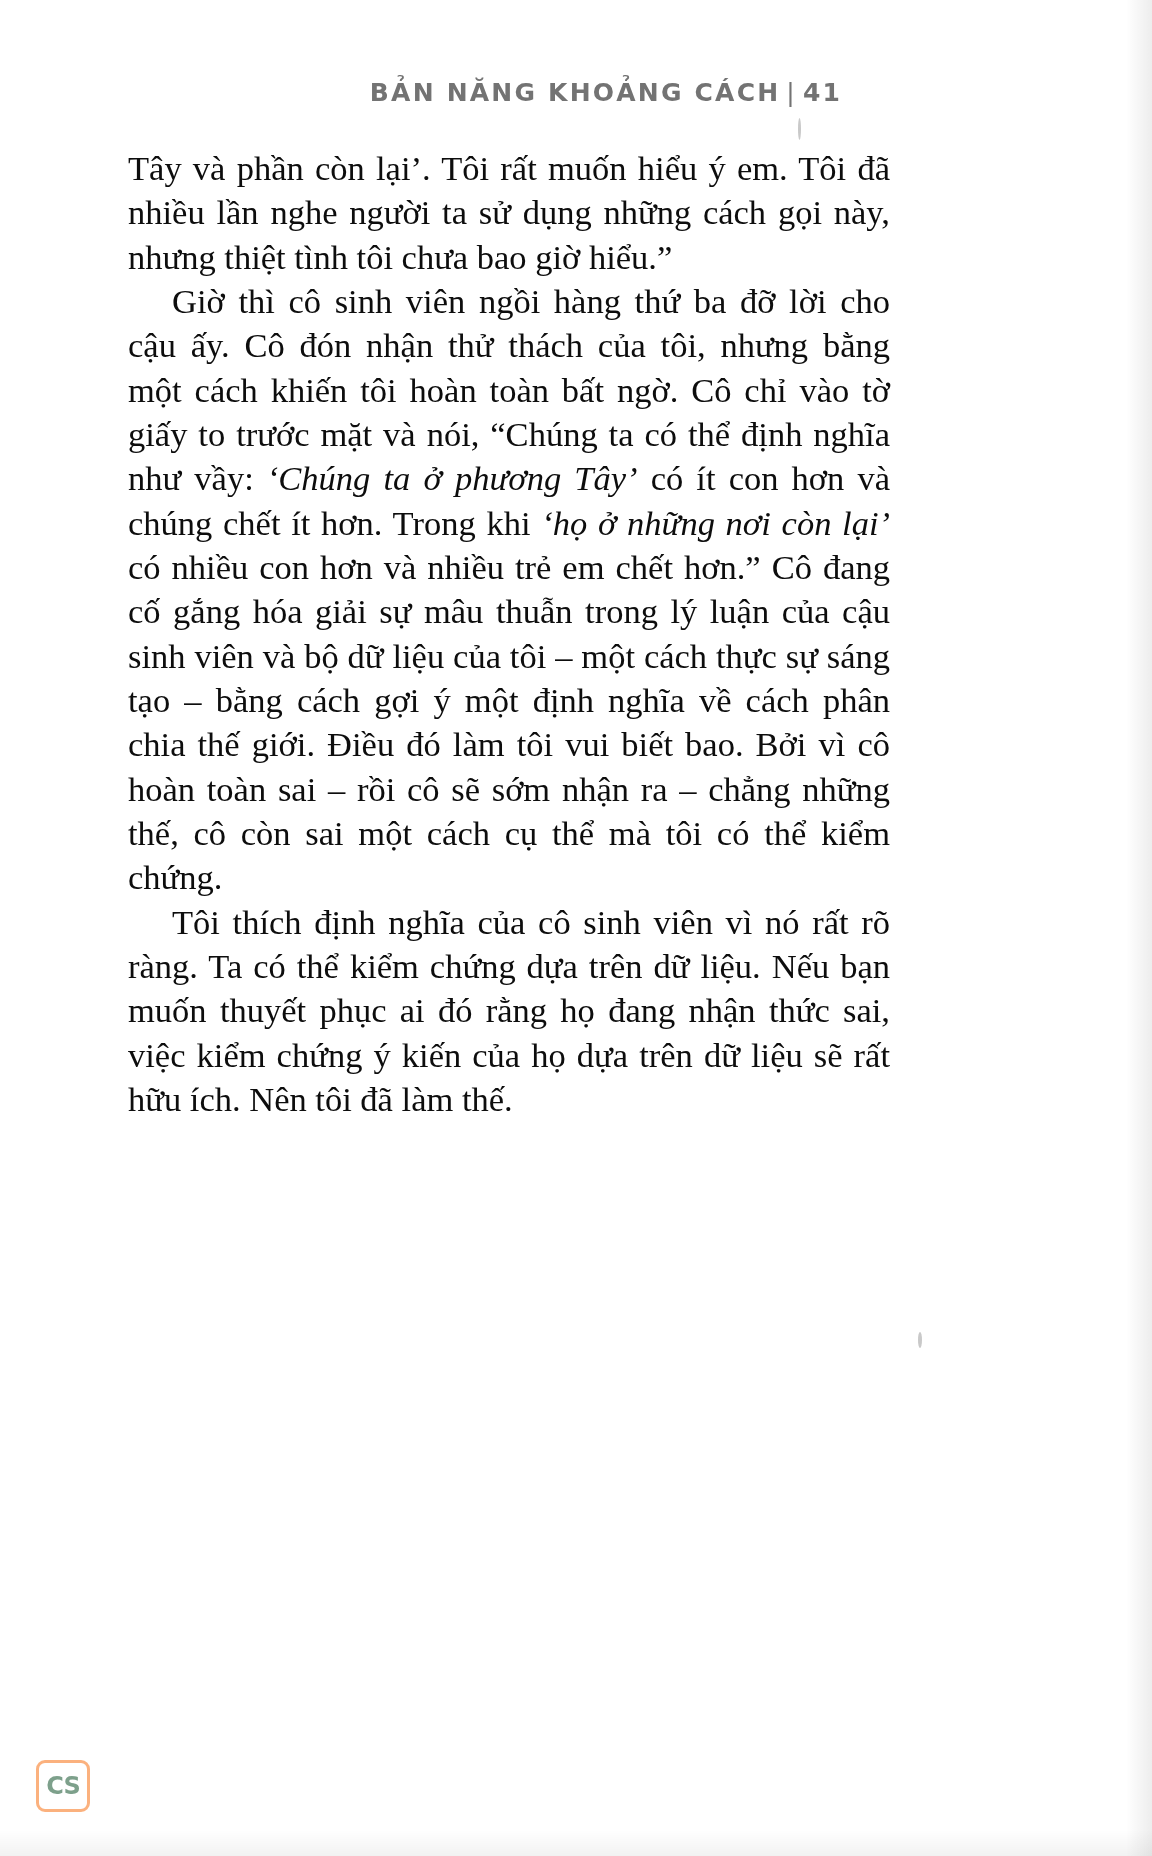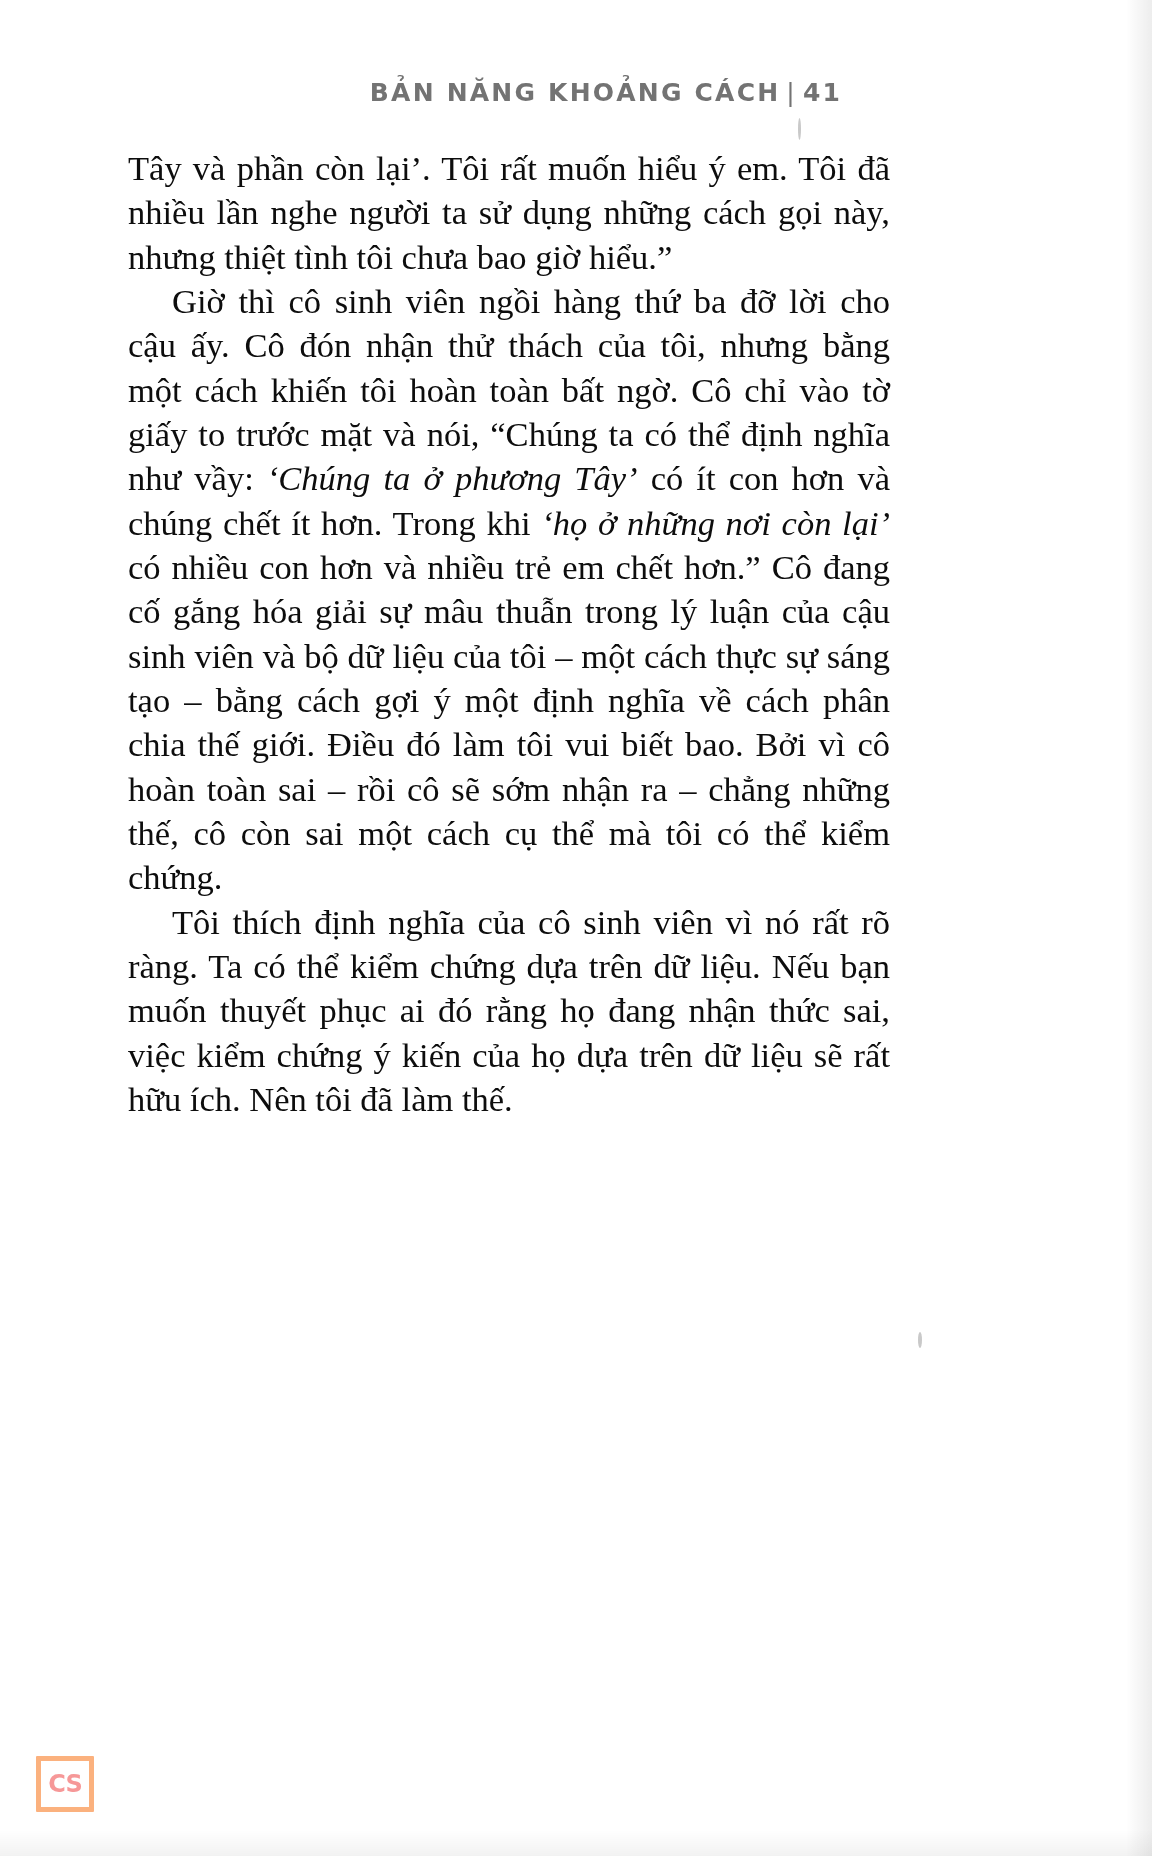"CS" .cs-badge { border: 5px solid #f97316 -> 3px solid #f97316; border-radius: 1px -> 9px; color: #ef4444 -> #14532d }
